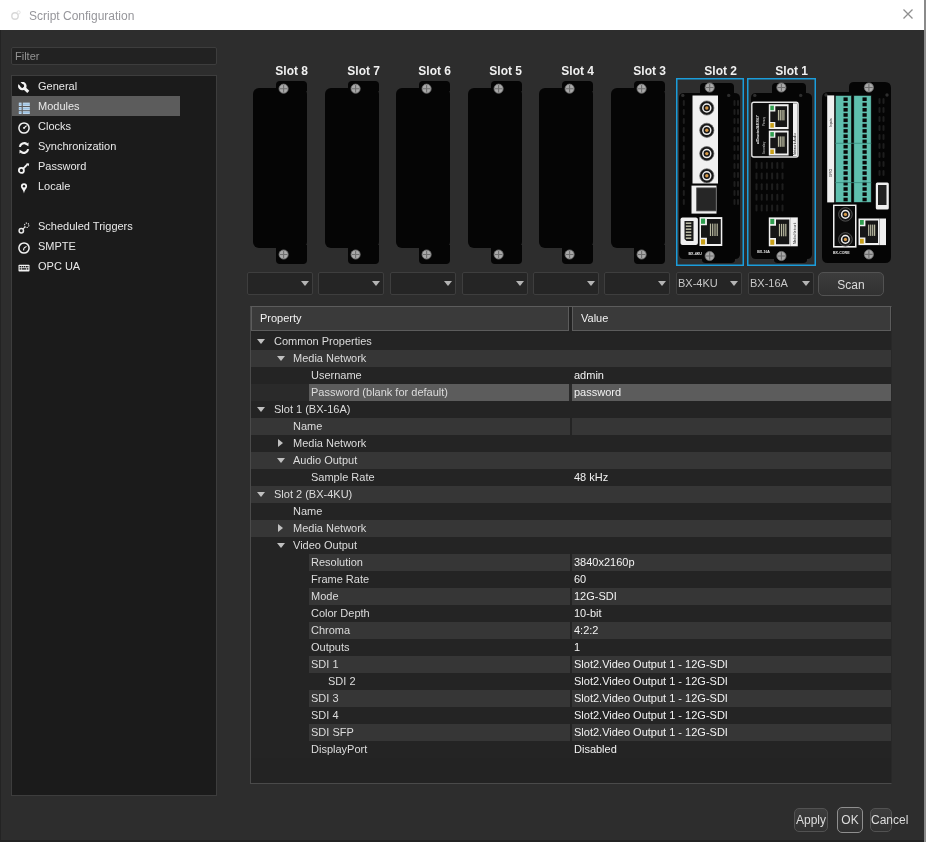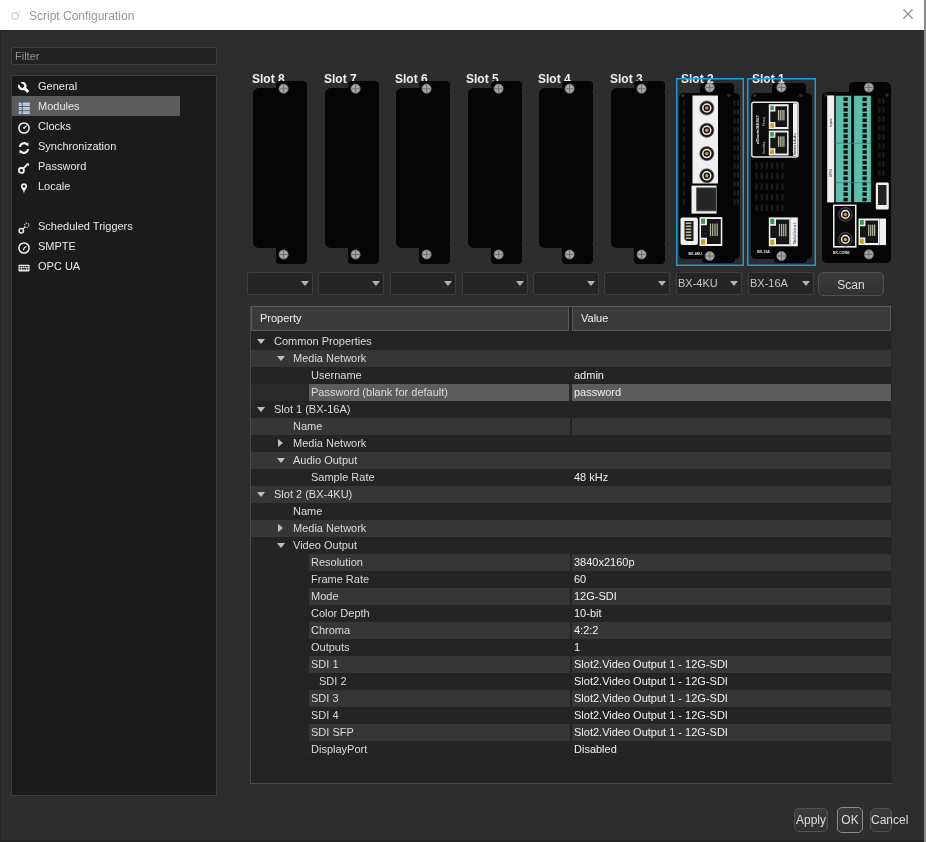"Slot 8" .slotlab { text-align: left -> right; top: 72px -> 64px }
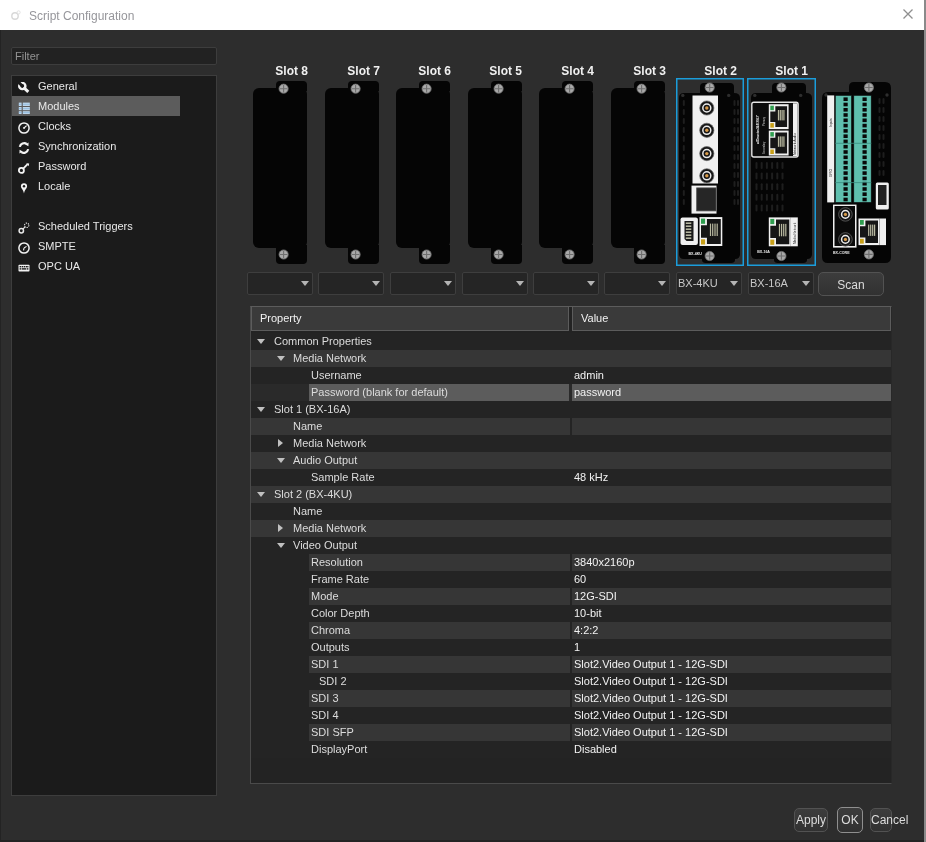"SDI 2" span.pname { left: 68px -> 77px }
